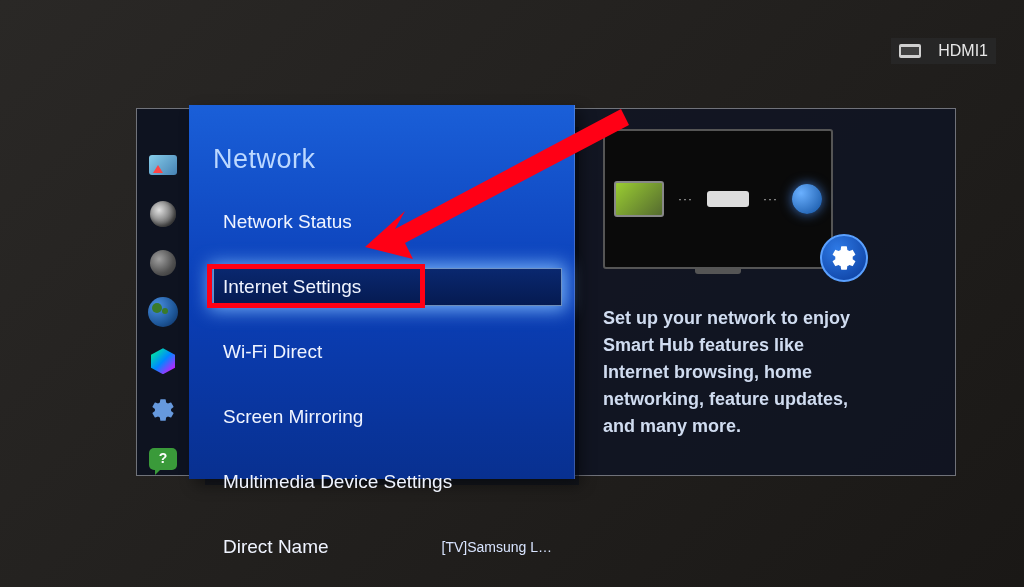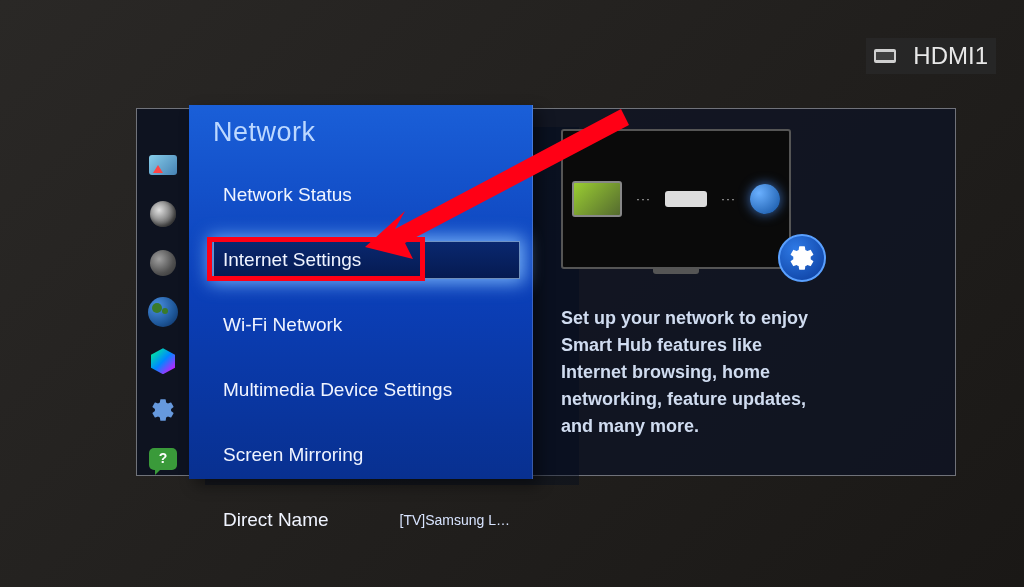"HDMI1" .hdmi-badge { font-size: 24px -> 16px }
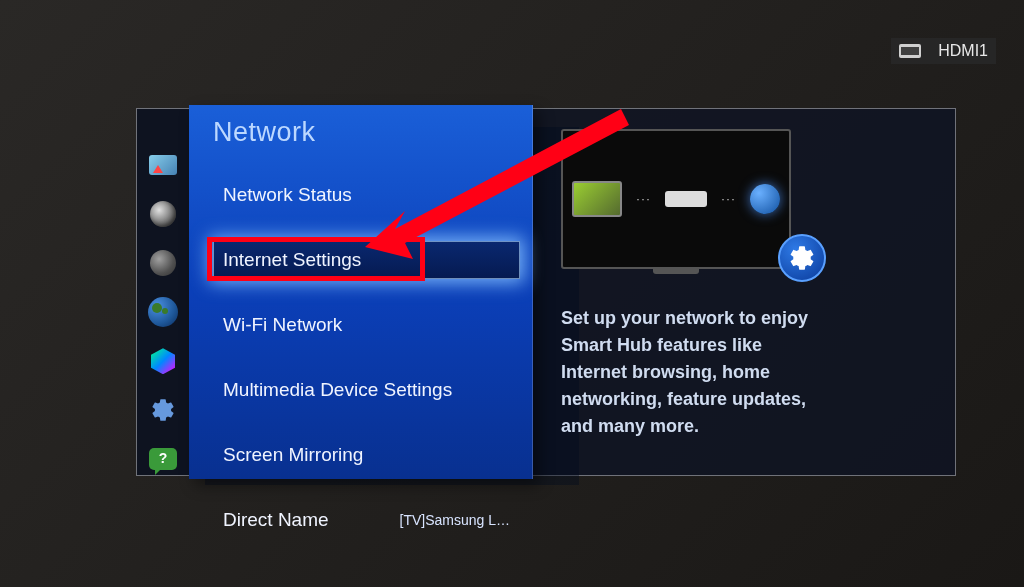"Network" .main-panel { padding: 12px 12px 20px 24px -> 39px 12px 20px 24px; width: 344px -> 386px }
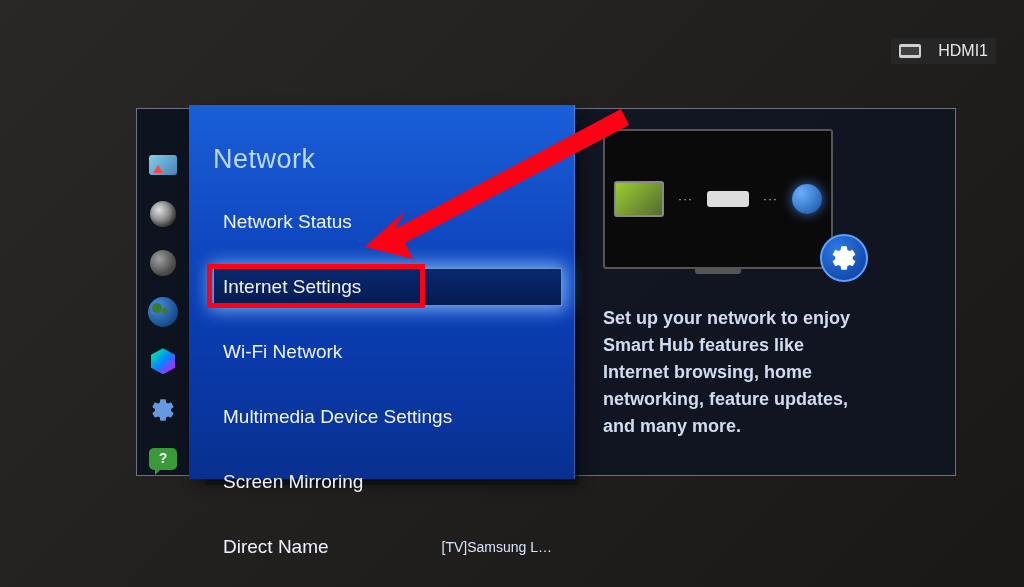"Wi-Fi Network" span { text: Network -> Direct }
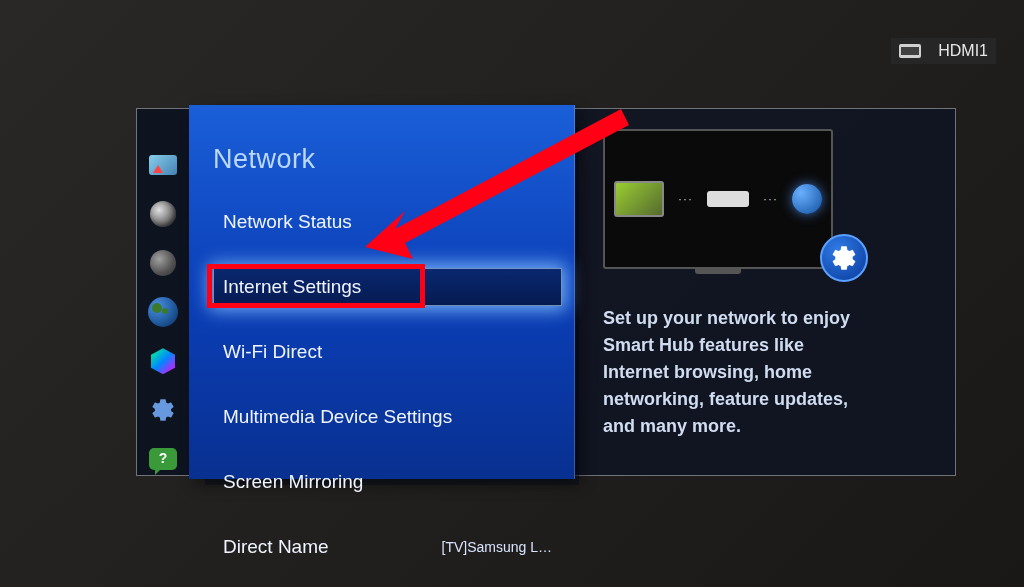"Multimedia Device Settings" div.menu-item { order: before "Screen Mirroring" -> after "Screen Mirroring" }
